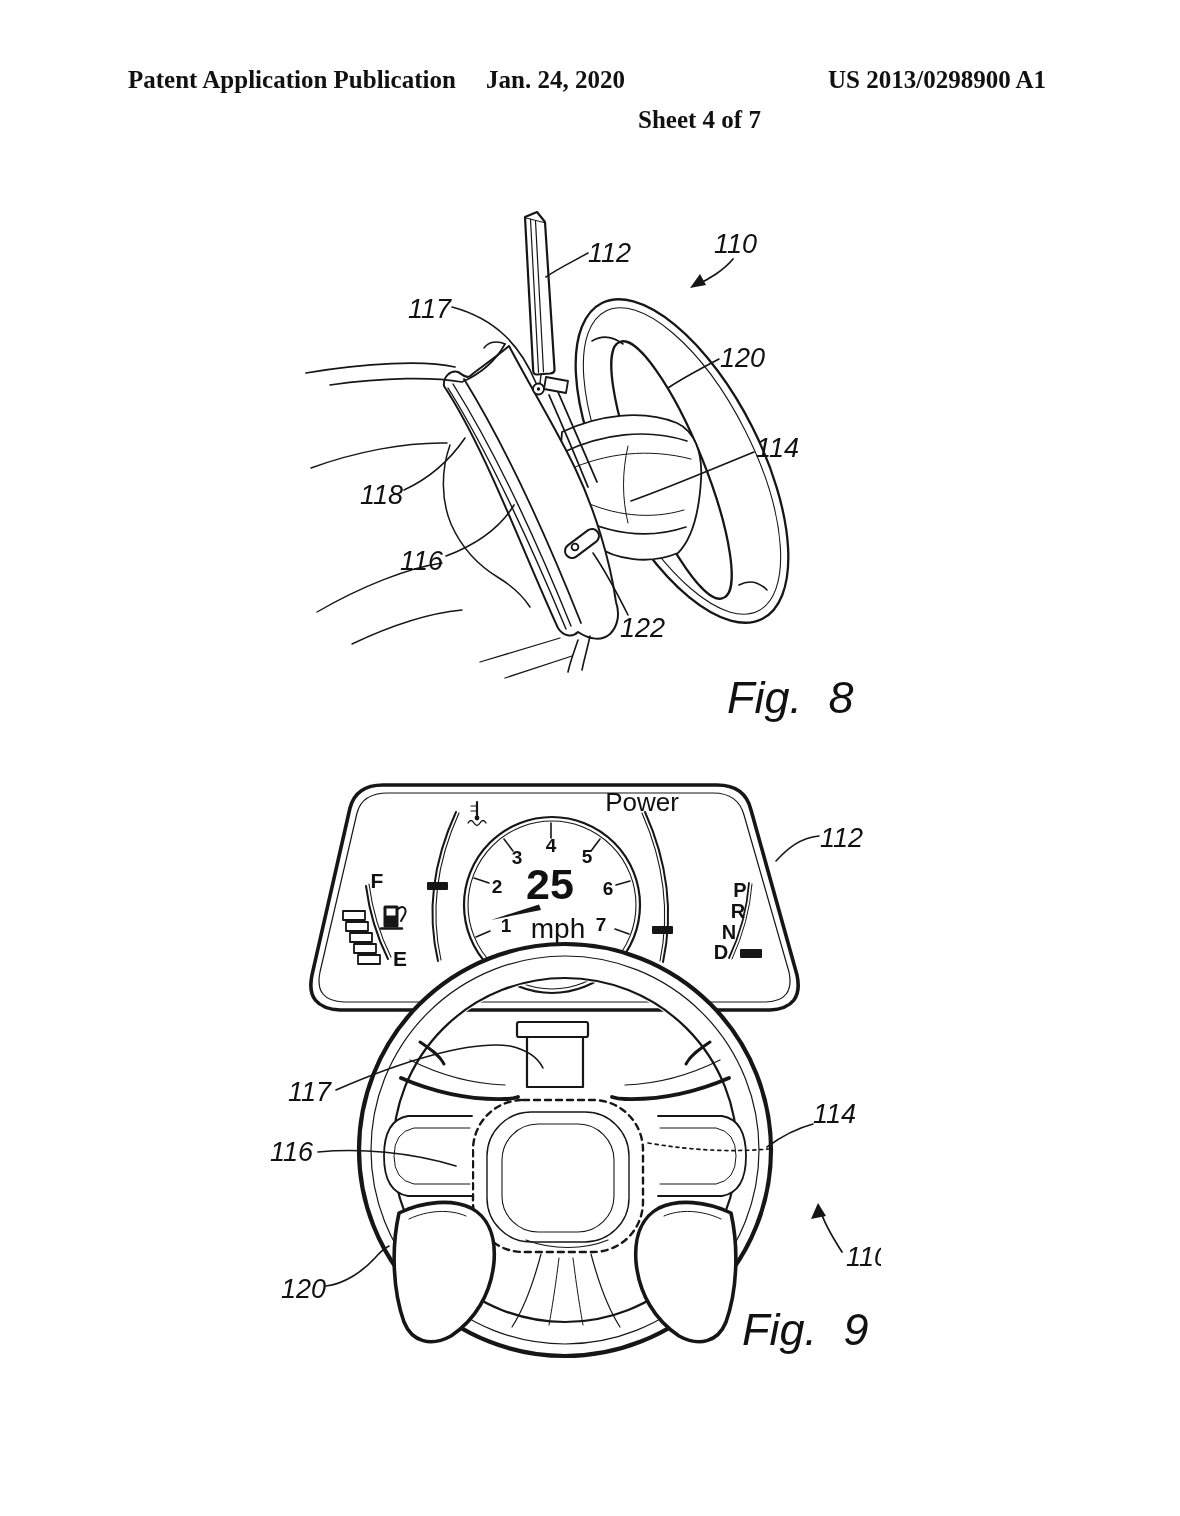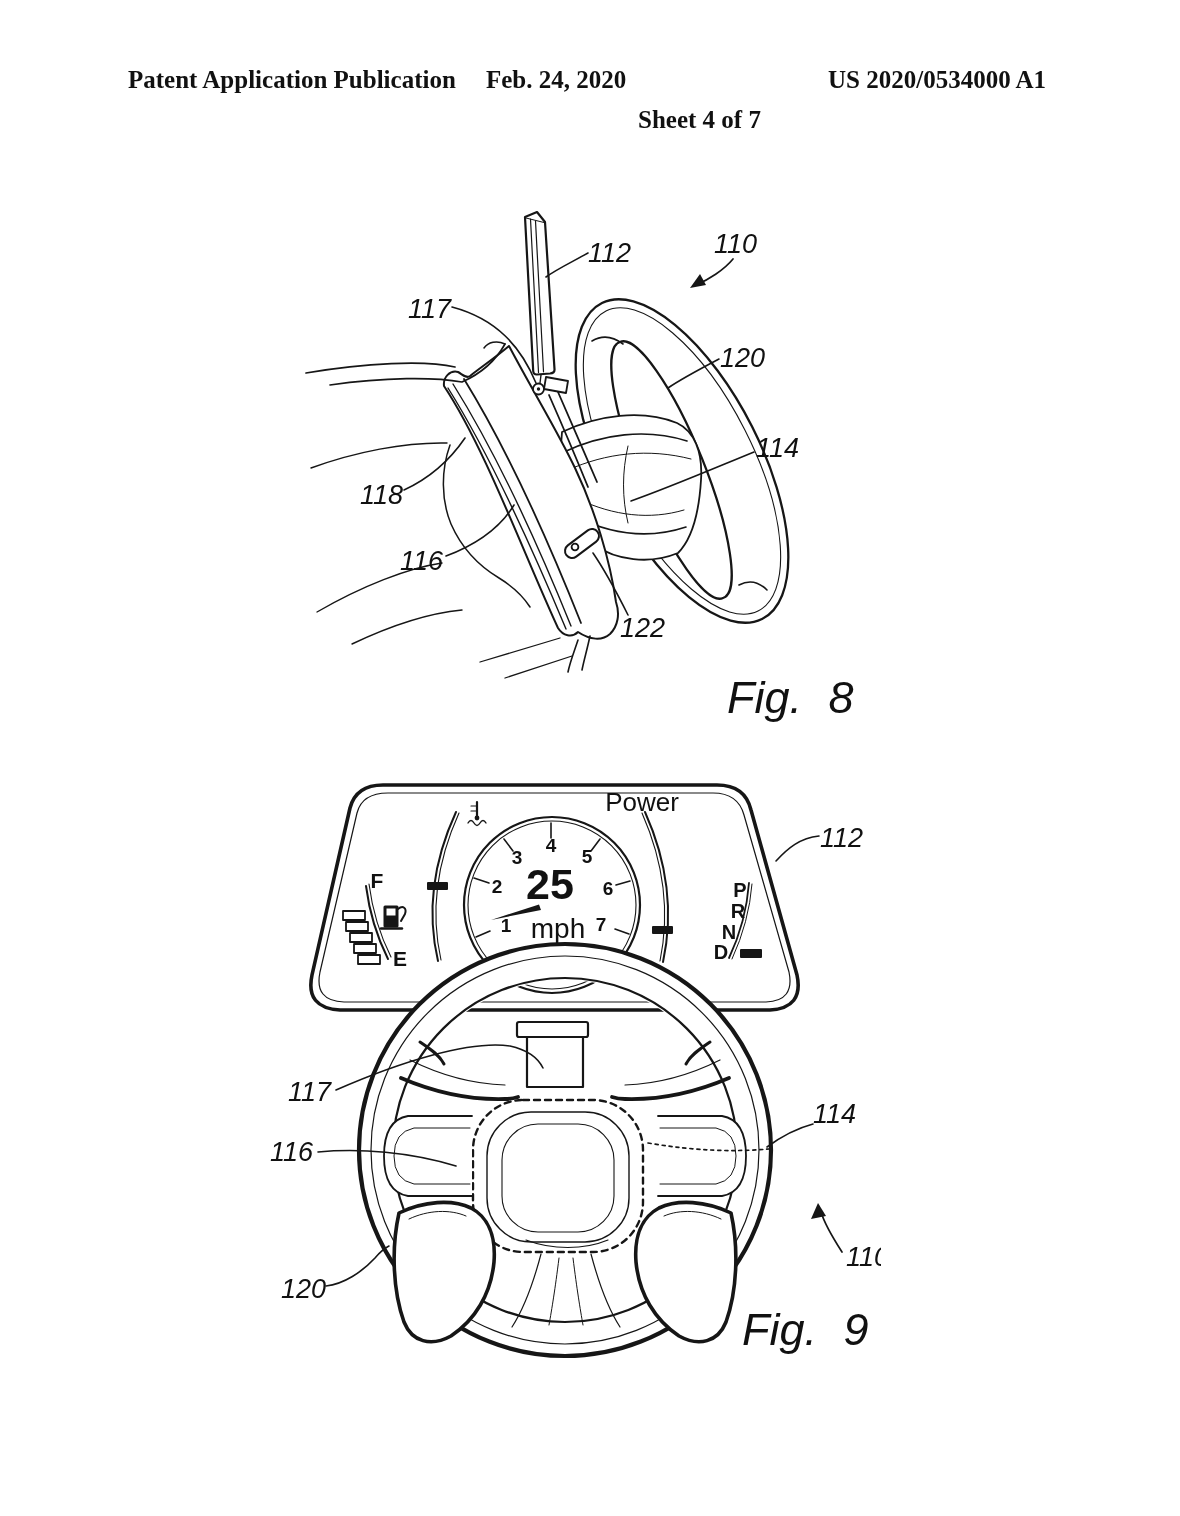"Feb. 24, 2020" div.hdr { text: Feb -> Jan }
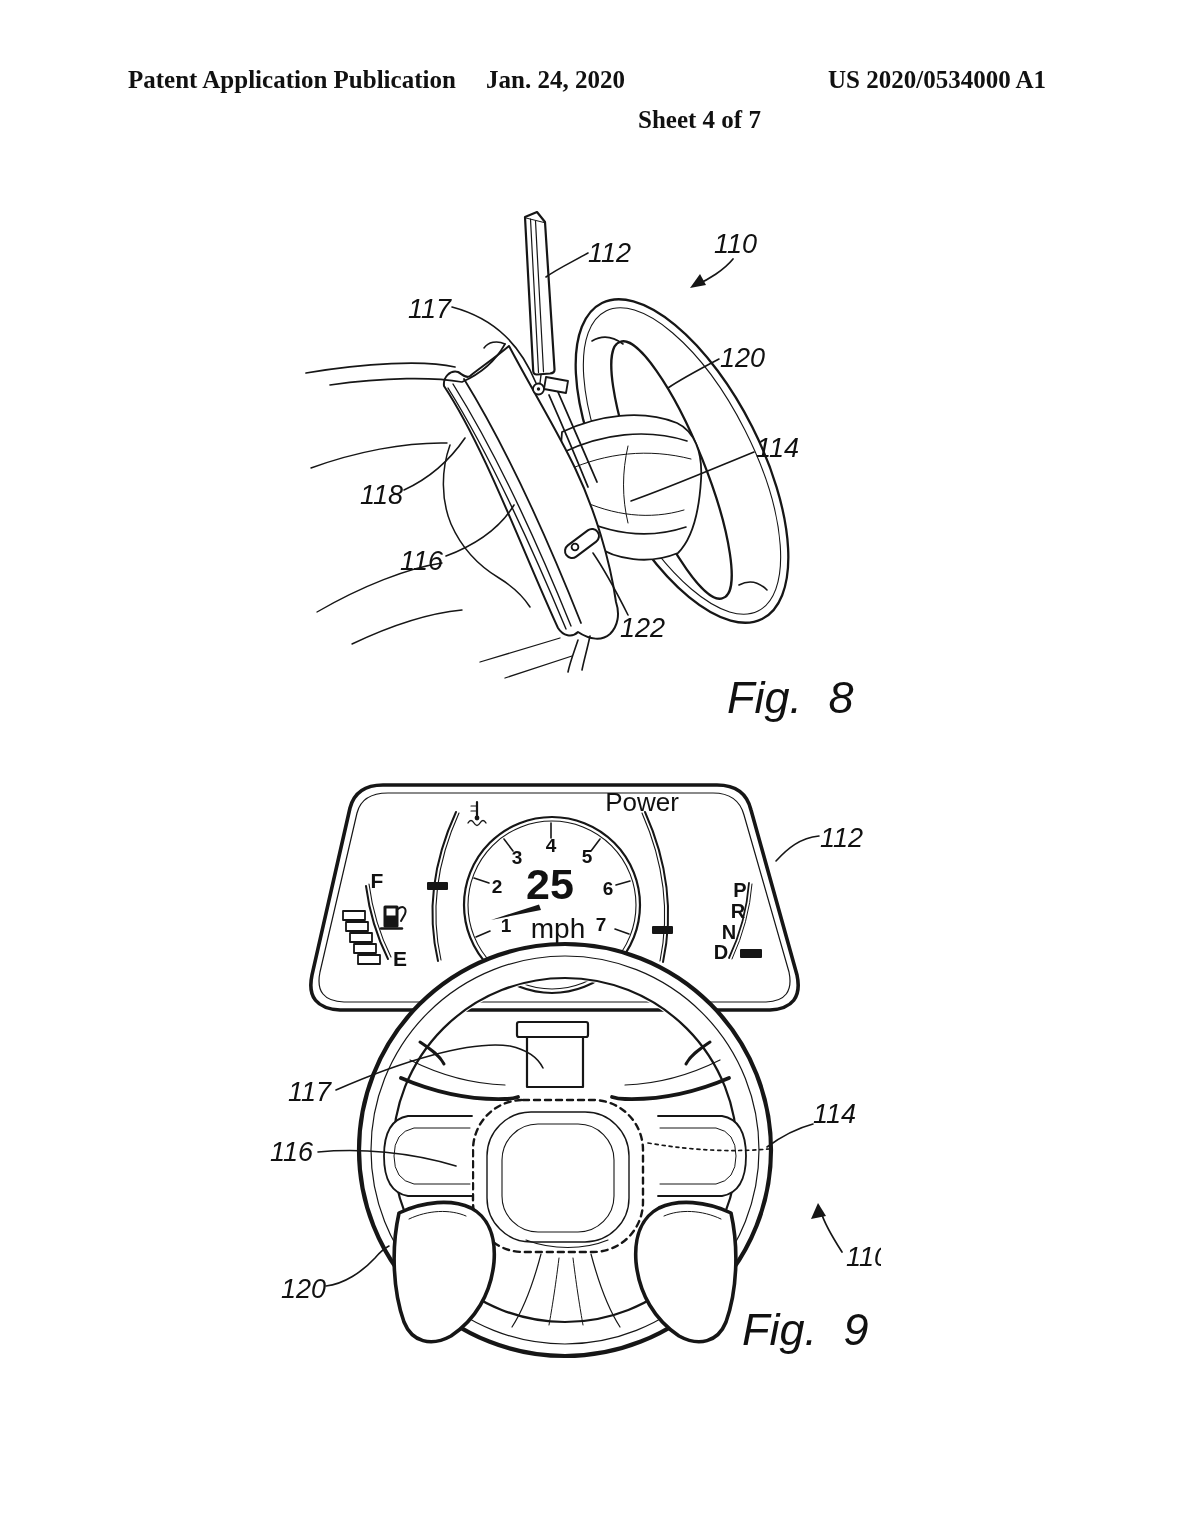"US 2020/0534000 A1" div.hdr { text: 2020/0534000 -> 2013/0298900 }
